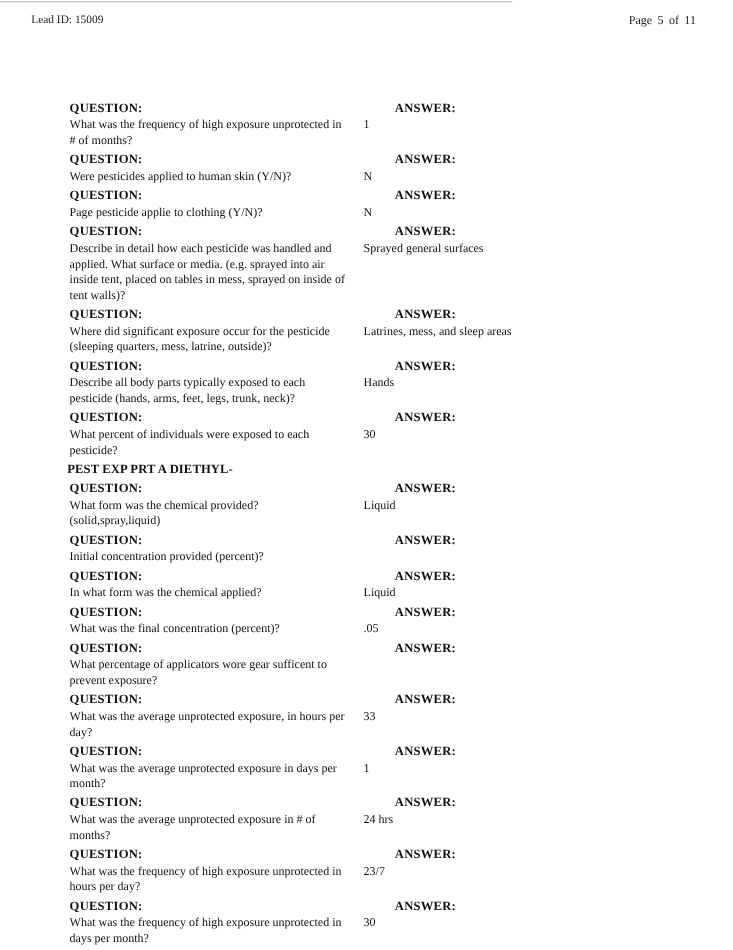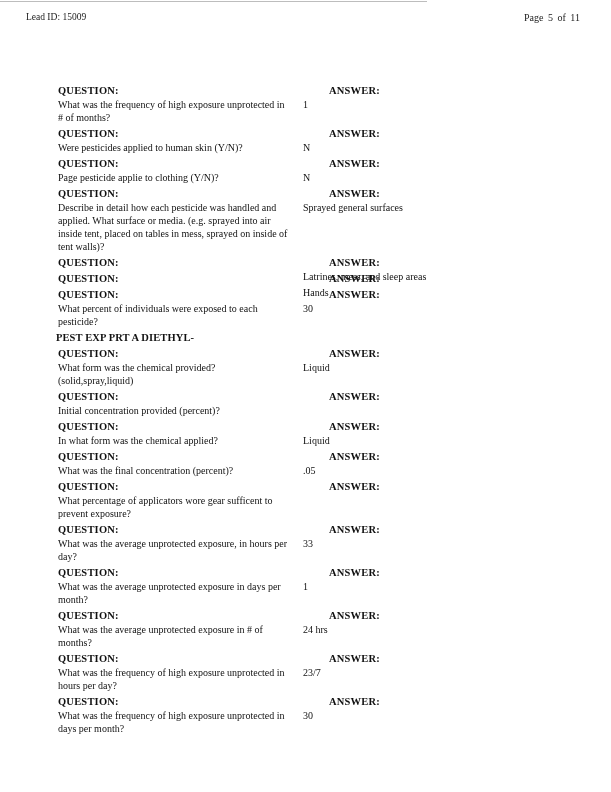"Where did significant exposure occur" span.qtext { html: none -> <span>Where did significant exposure occur for the pesticide (sleeping quarters, mess, latrine, outside)?</span> }
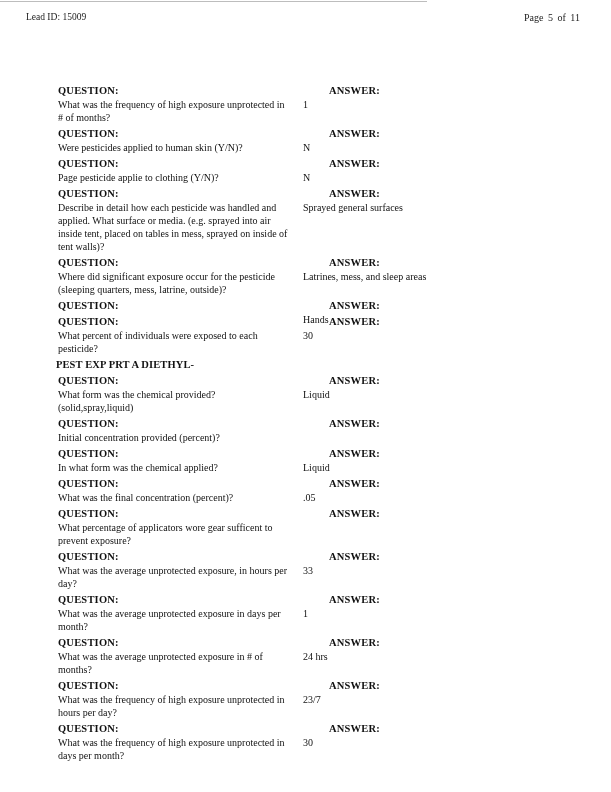"Describe all body parts typically" span.qtext { html: none -> <span>Describe all body parts typically exposed to each pesticide (hands, arms, feet, legs, trunk, neck)?</span> }
